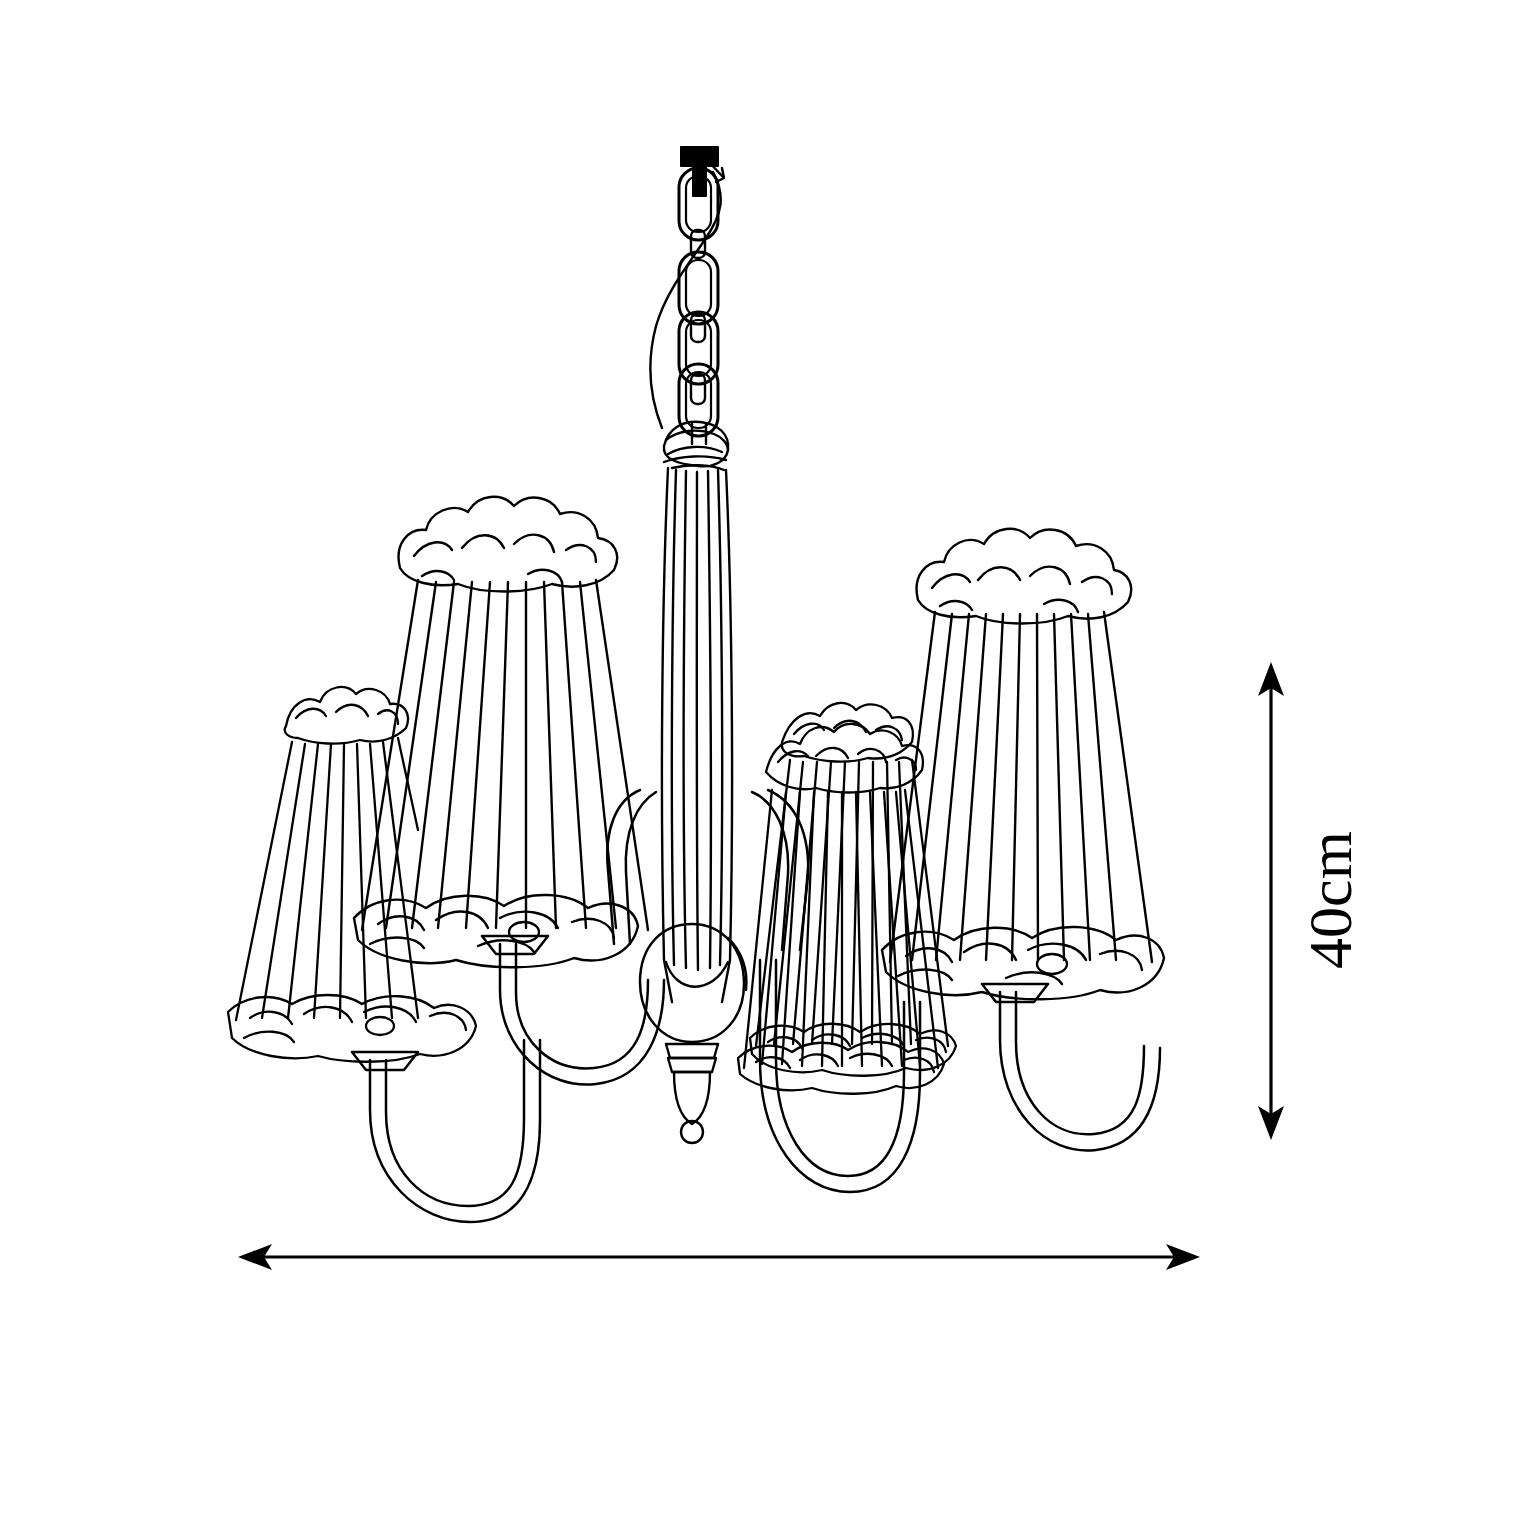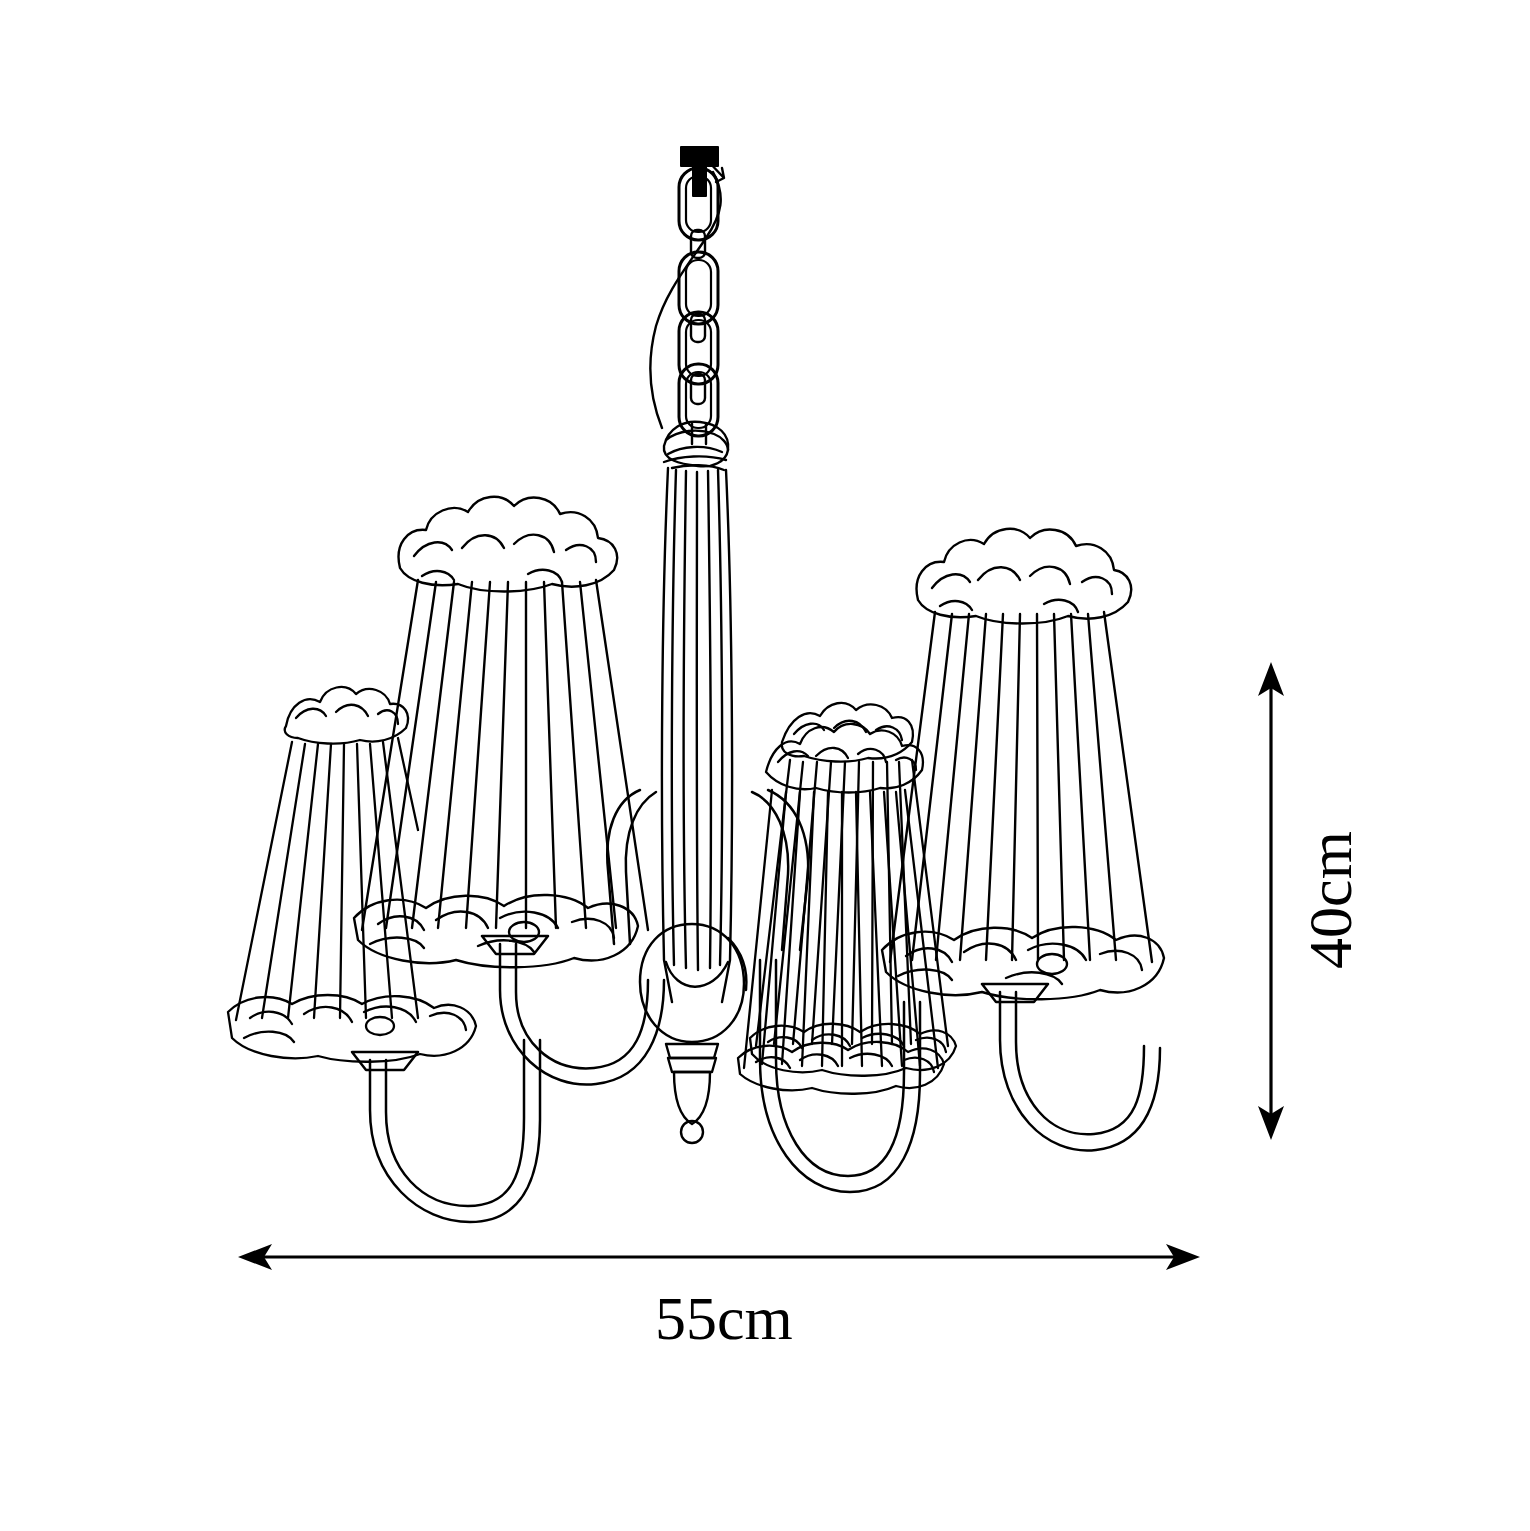"55cm" div.dim-label { html: <div>55cm</div> -> none }
